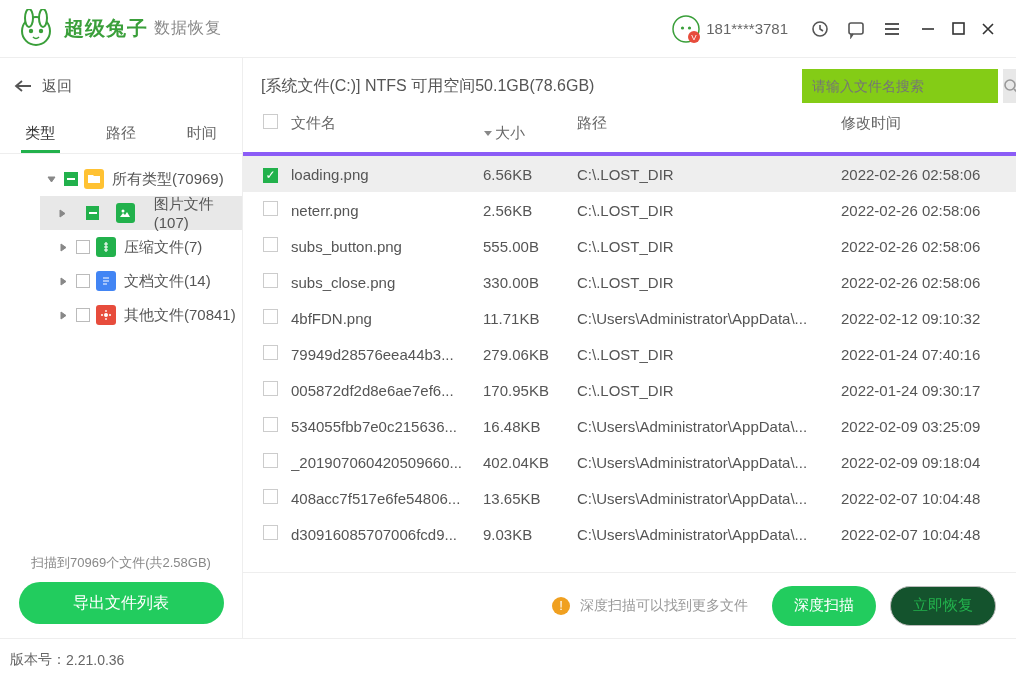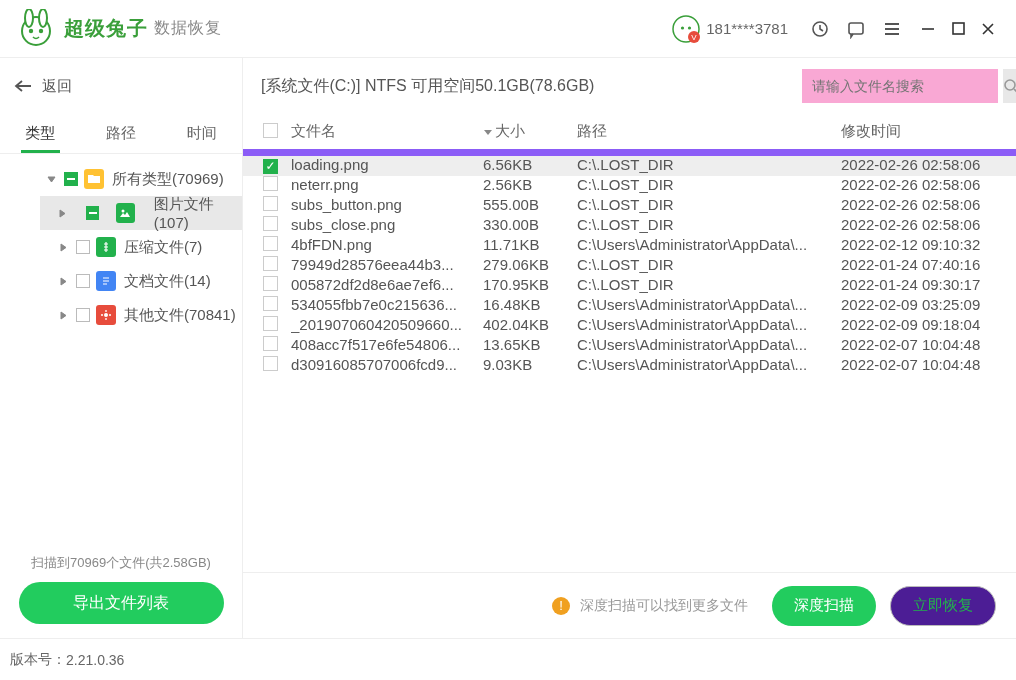"请输入文件名搜索" .search-wrap { background: #f9a8d4 -> #84cc16 }
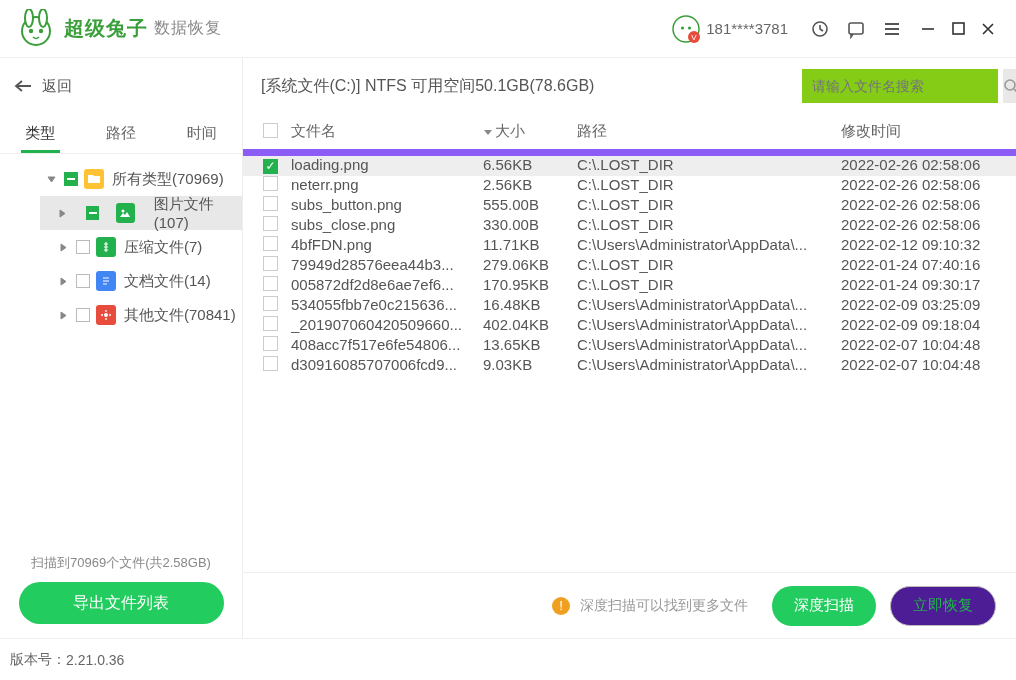"文件名" .list-head { align-items: center -> none; border-bottom: 7px solid #8b5cf6 -> 4px solid #8b5cf6 }
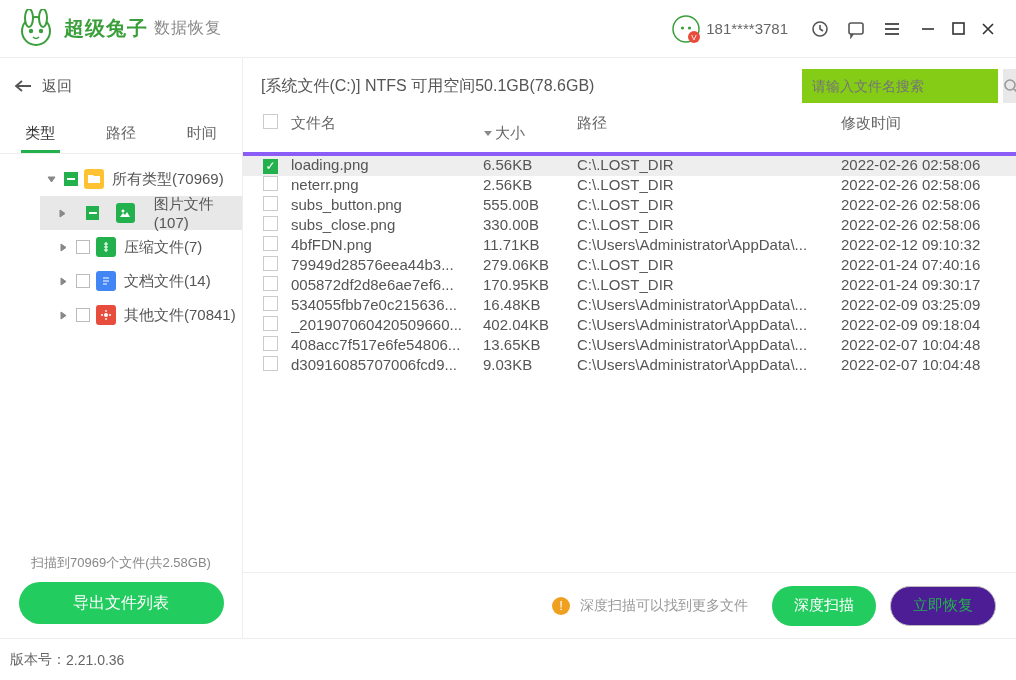"loading.png" .list-row { align-items: none -> center; height: 20px -> 36px }
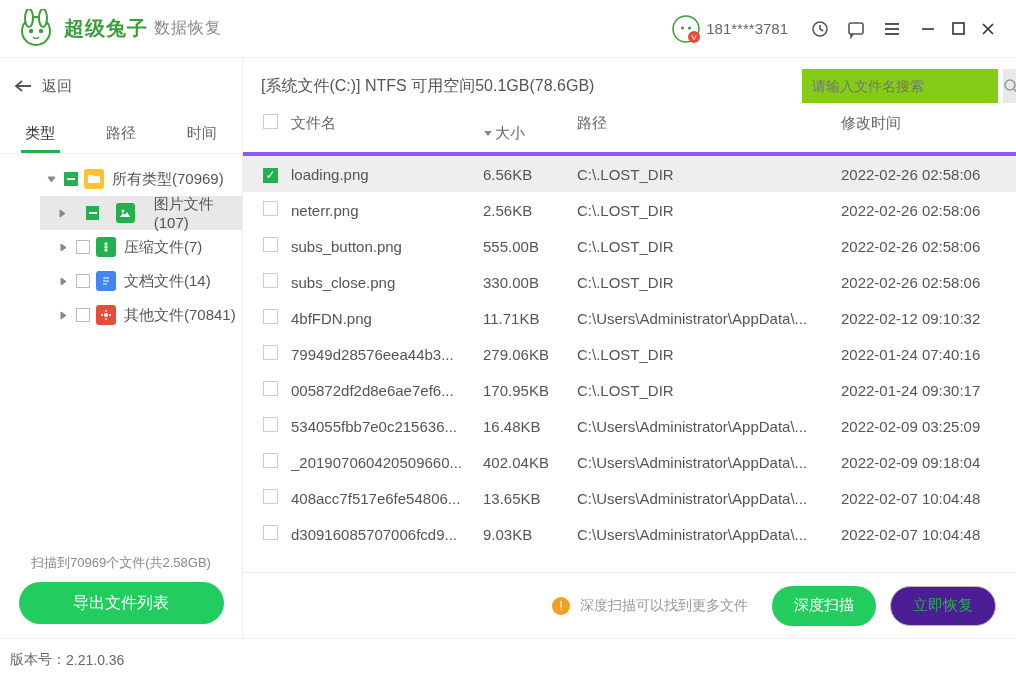"立即恢复" .recover-btn { background: #4c1d95 -> #14532d }
